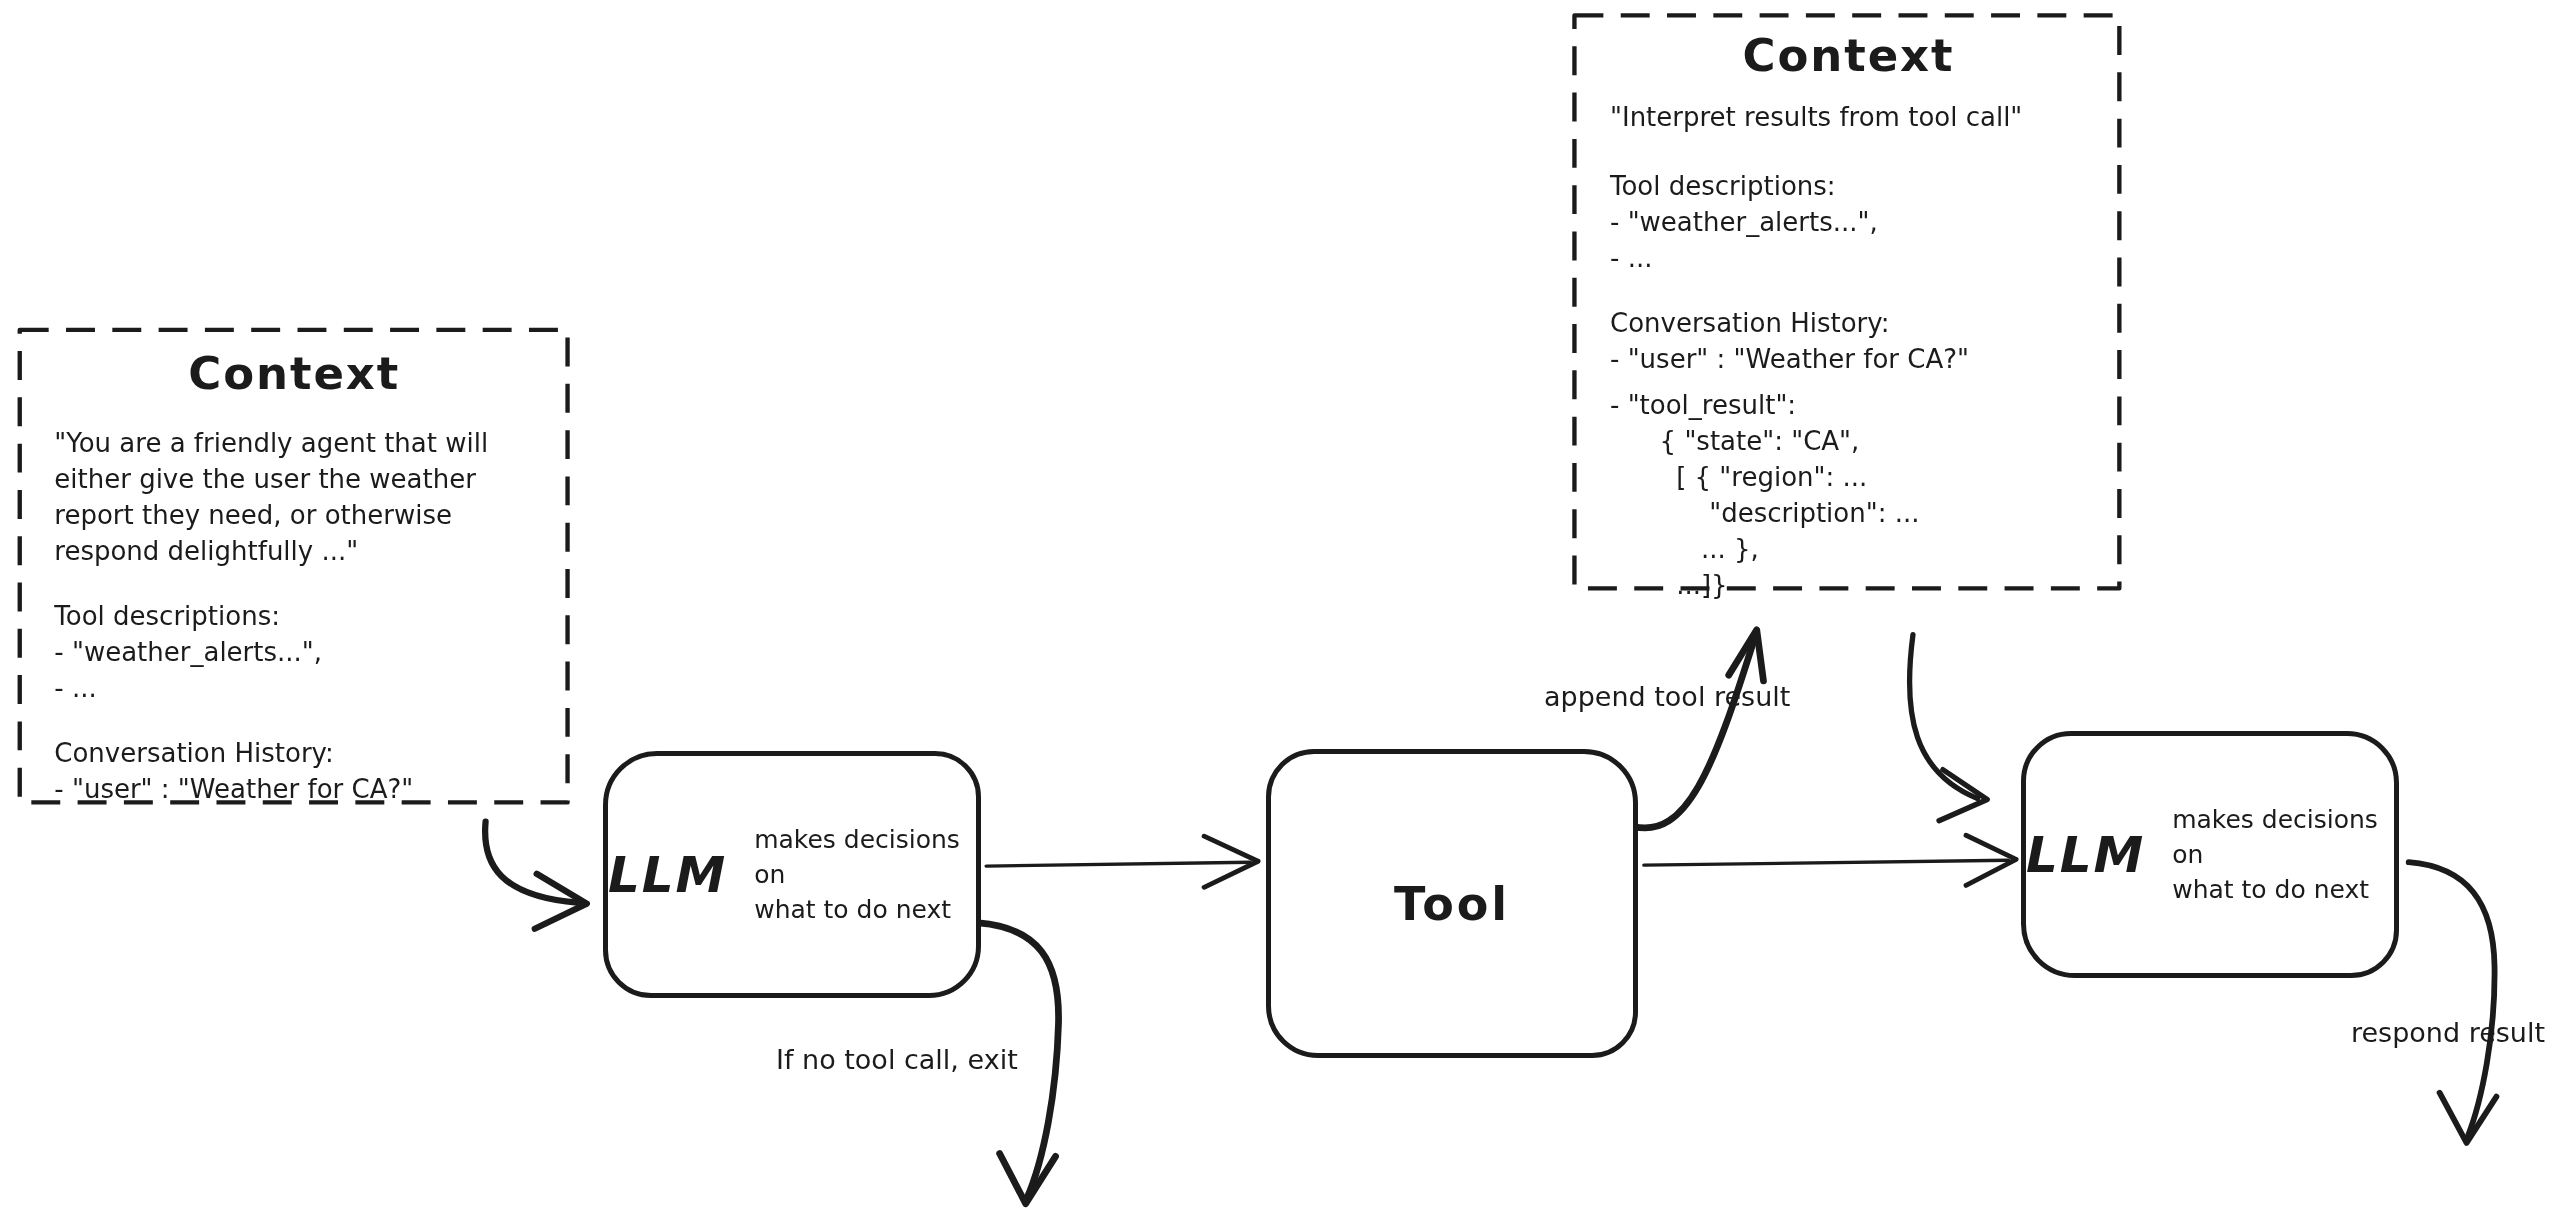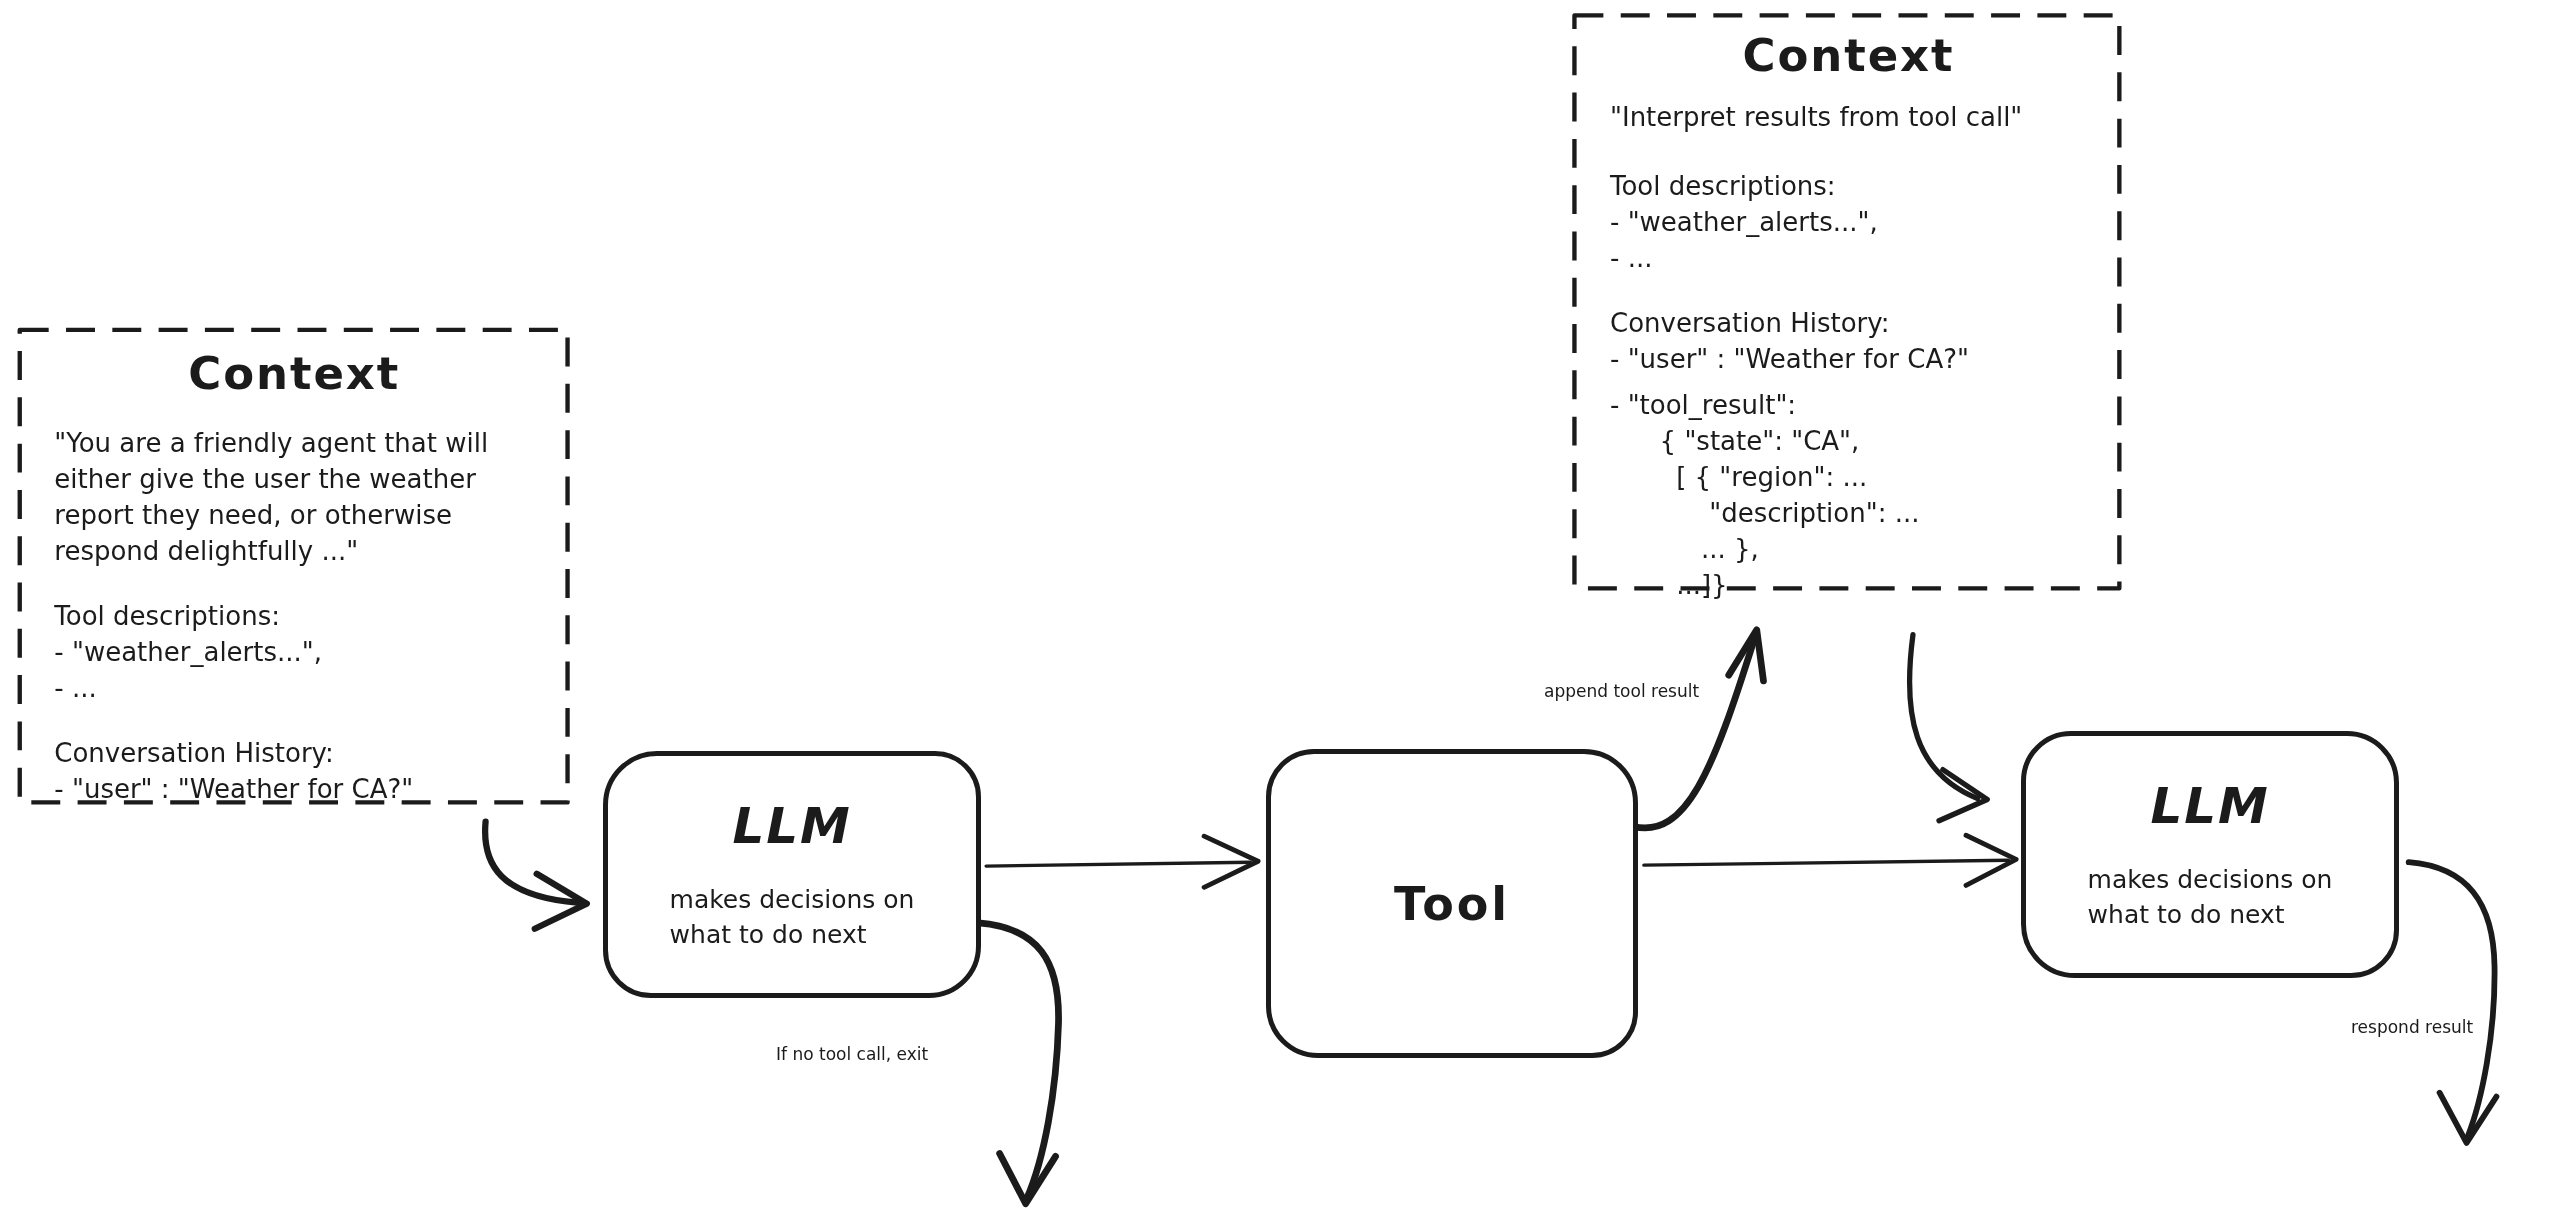"append tool result" .edge-label { font-size: 17px -> 27px }
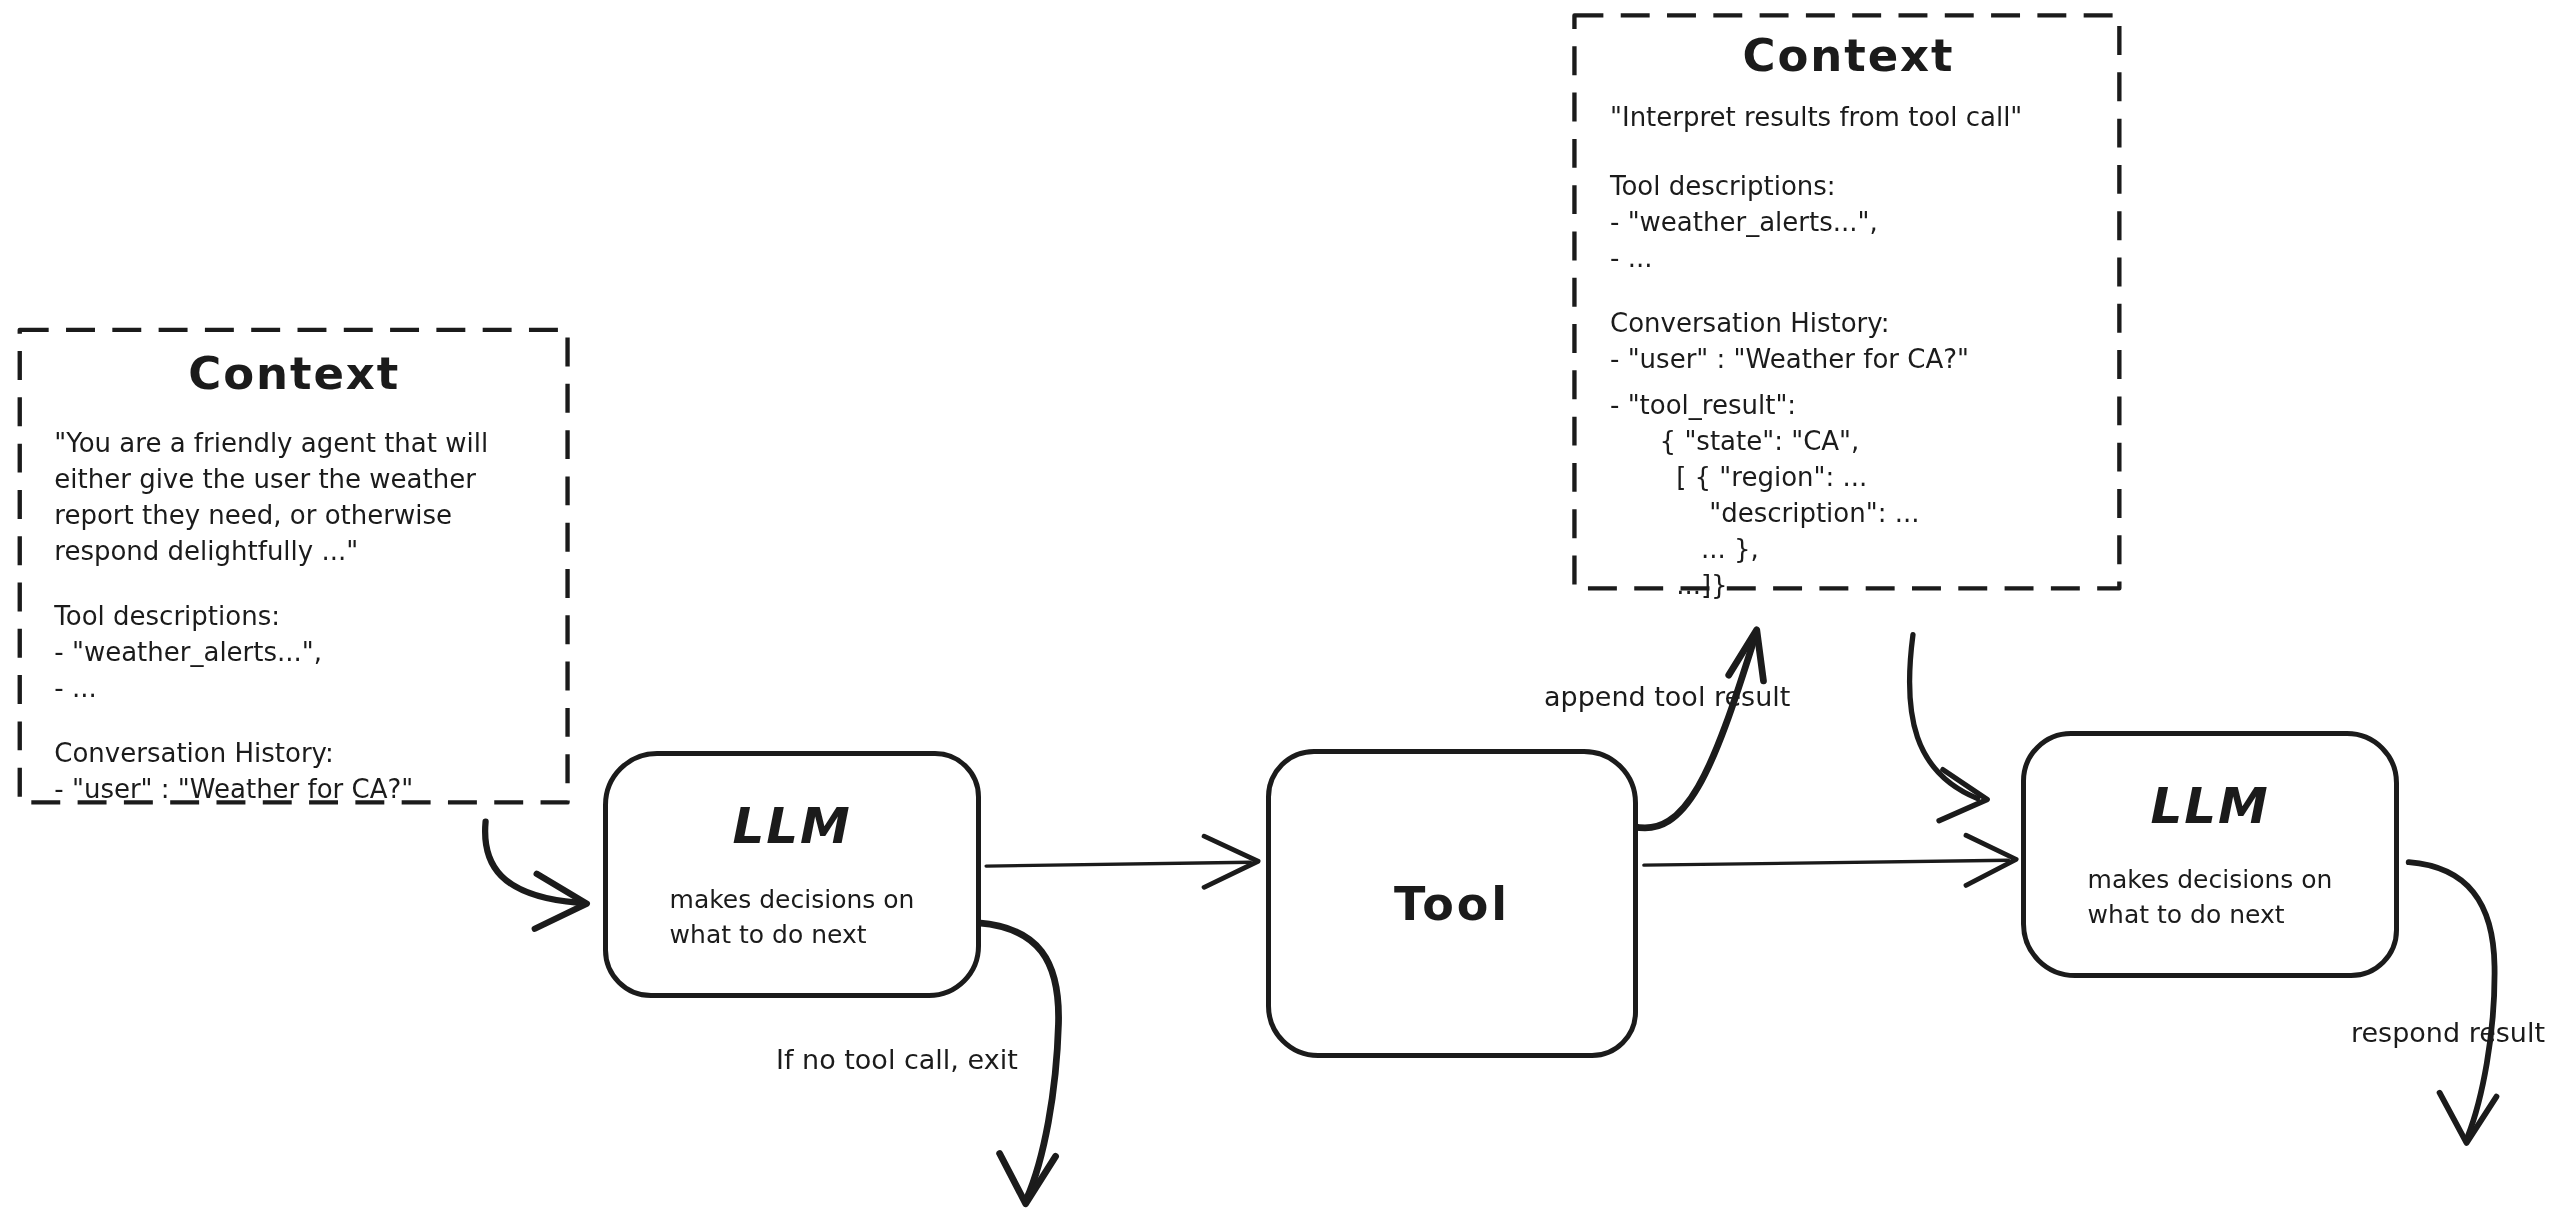"LLM" .node { flex-direction: column -> row }
